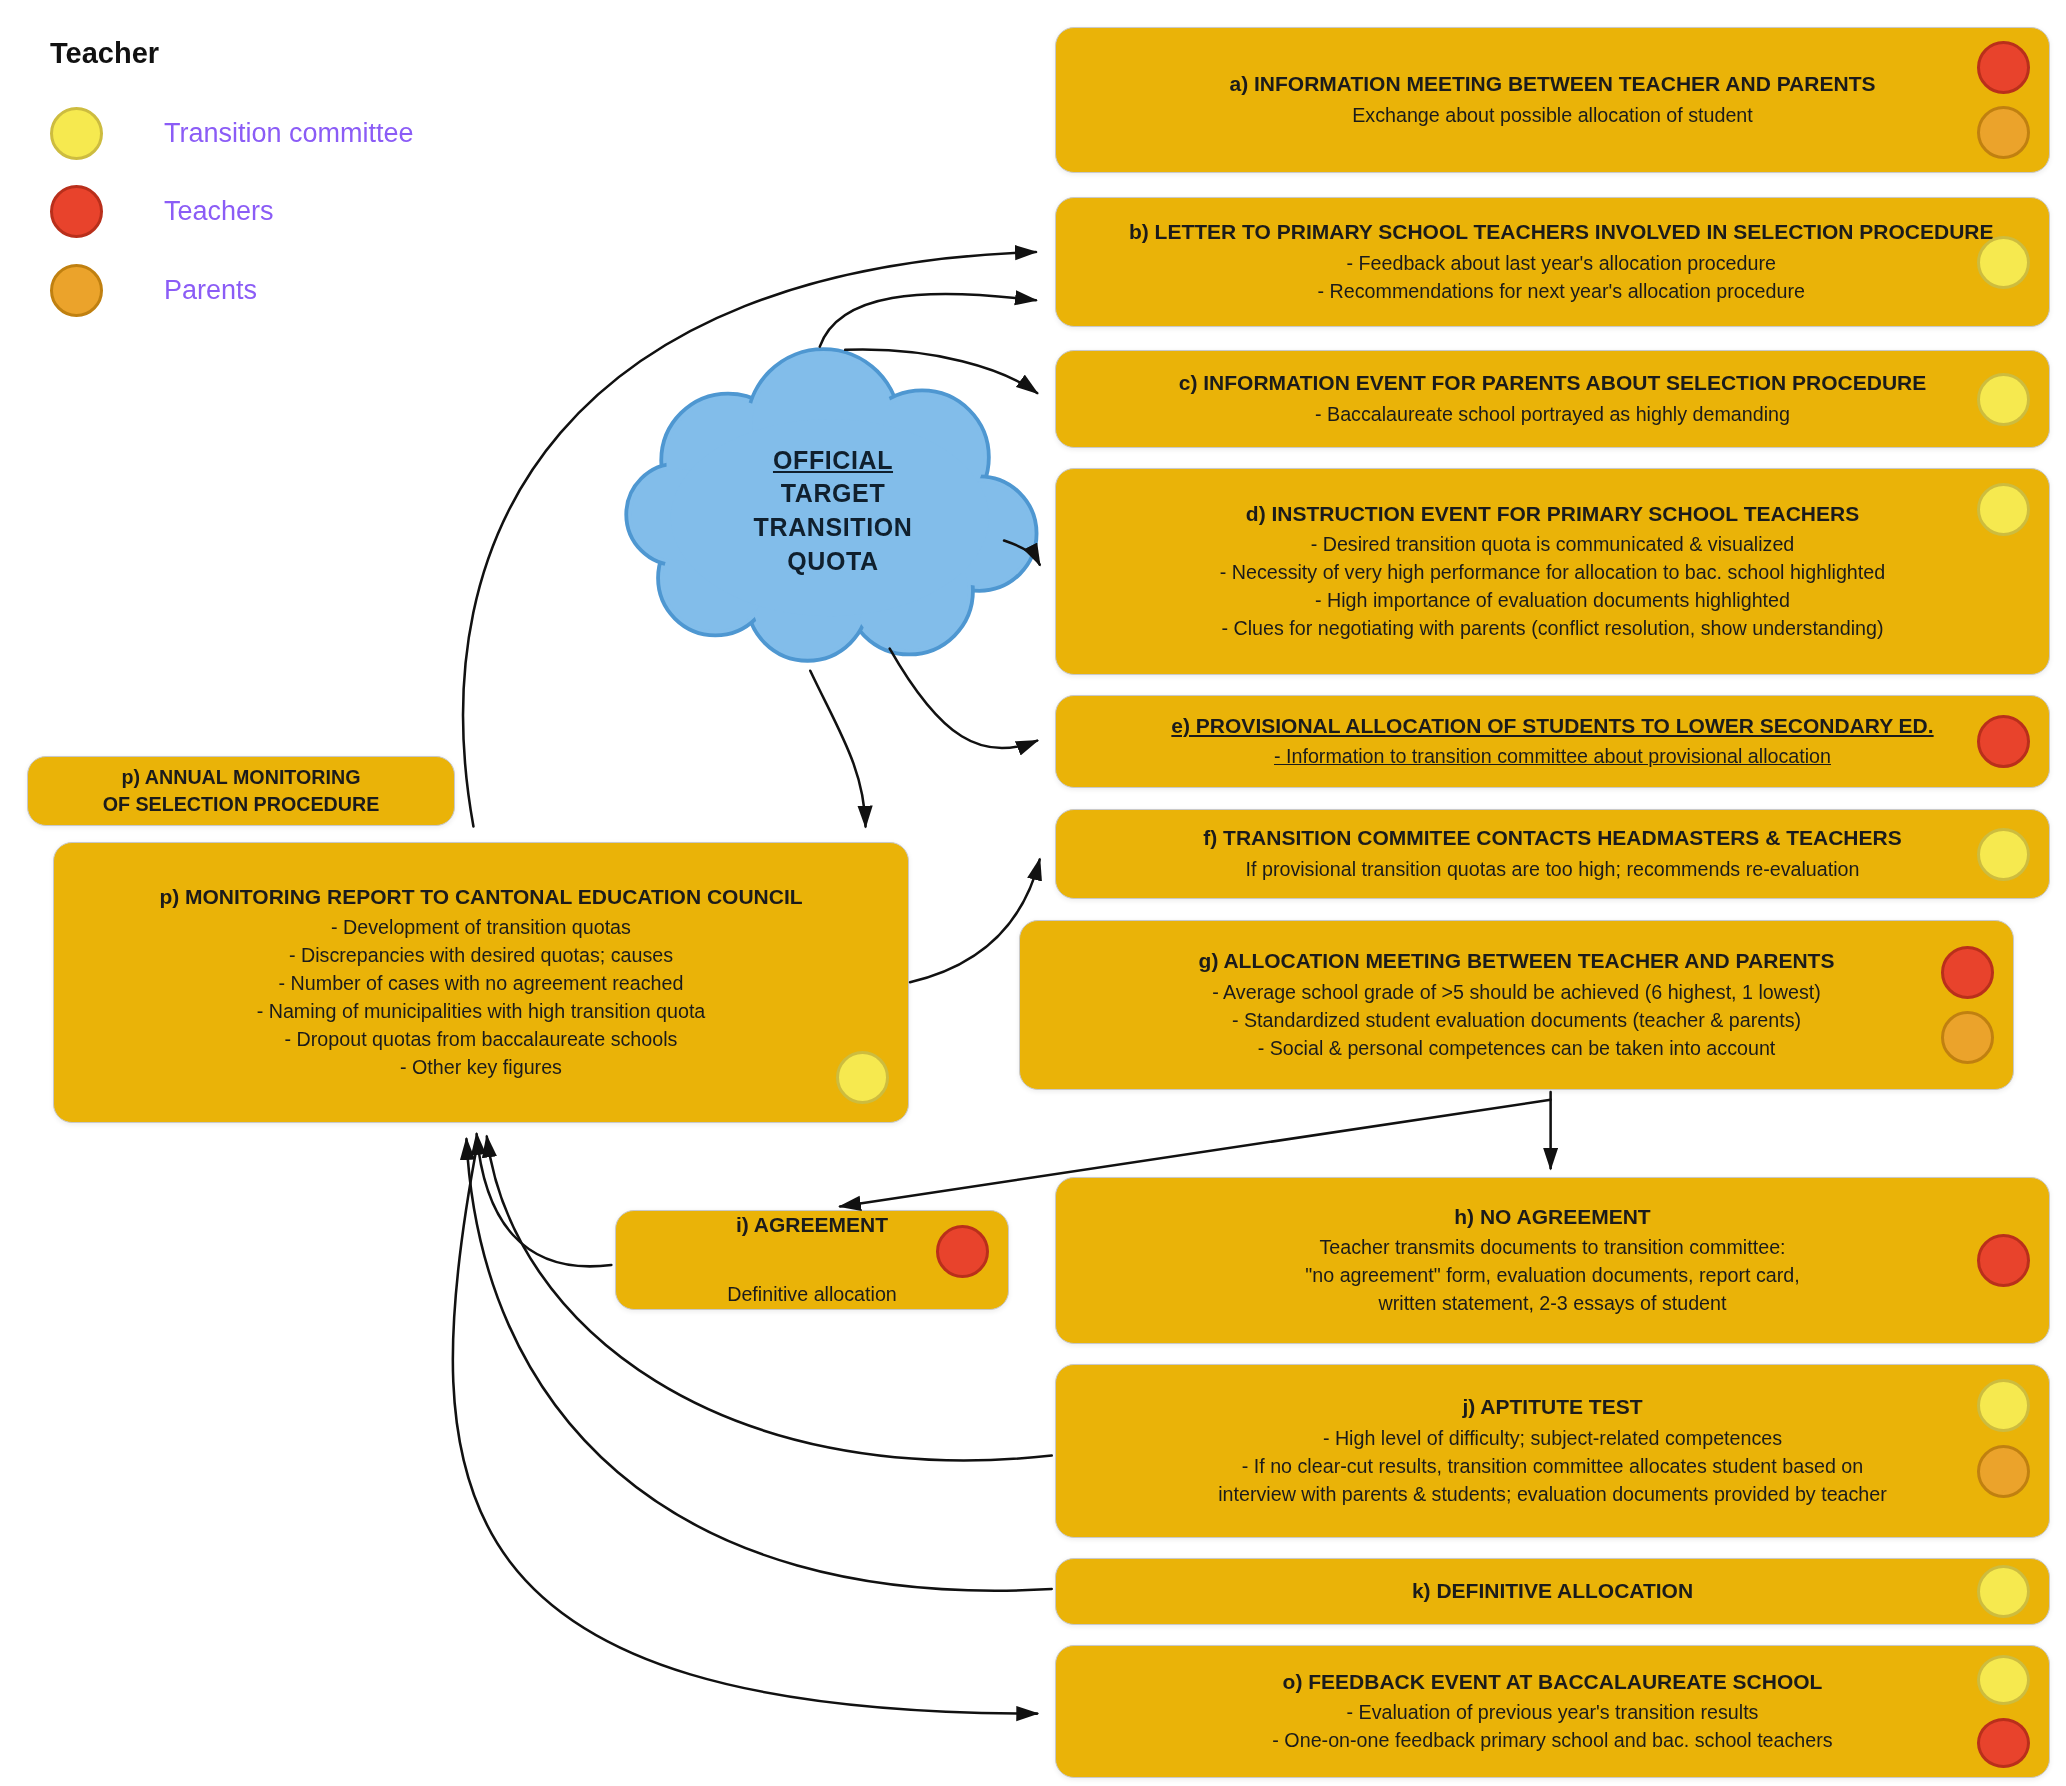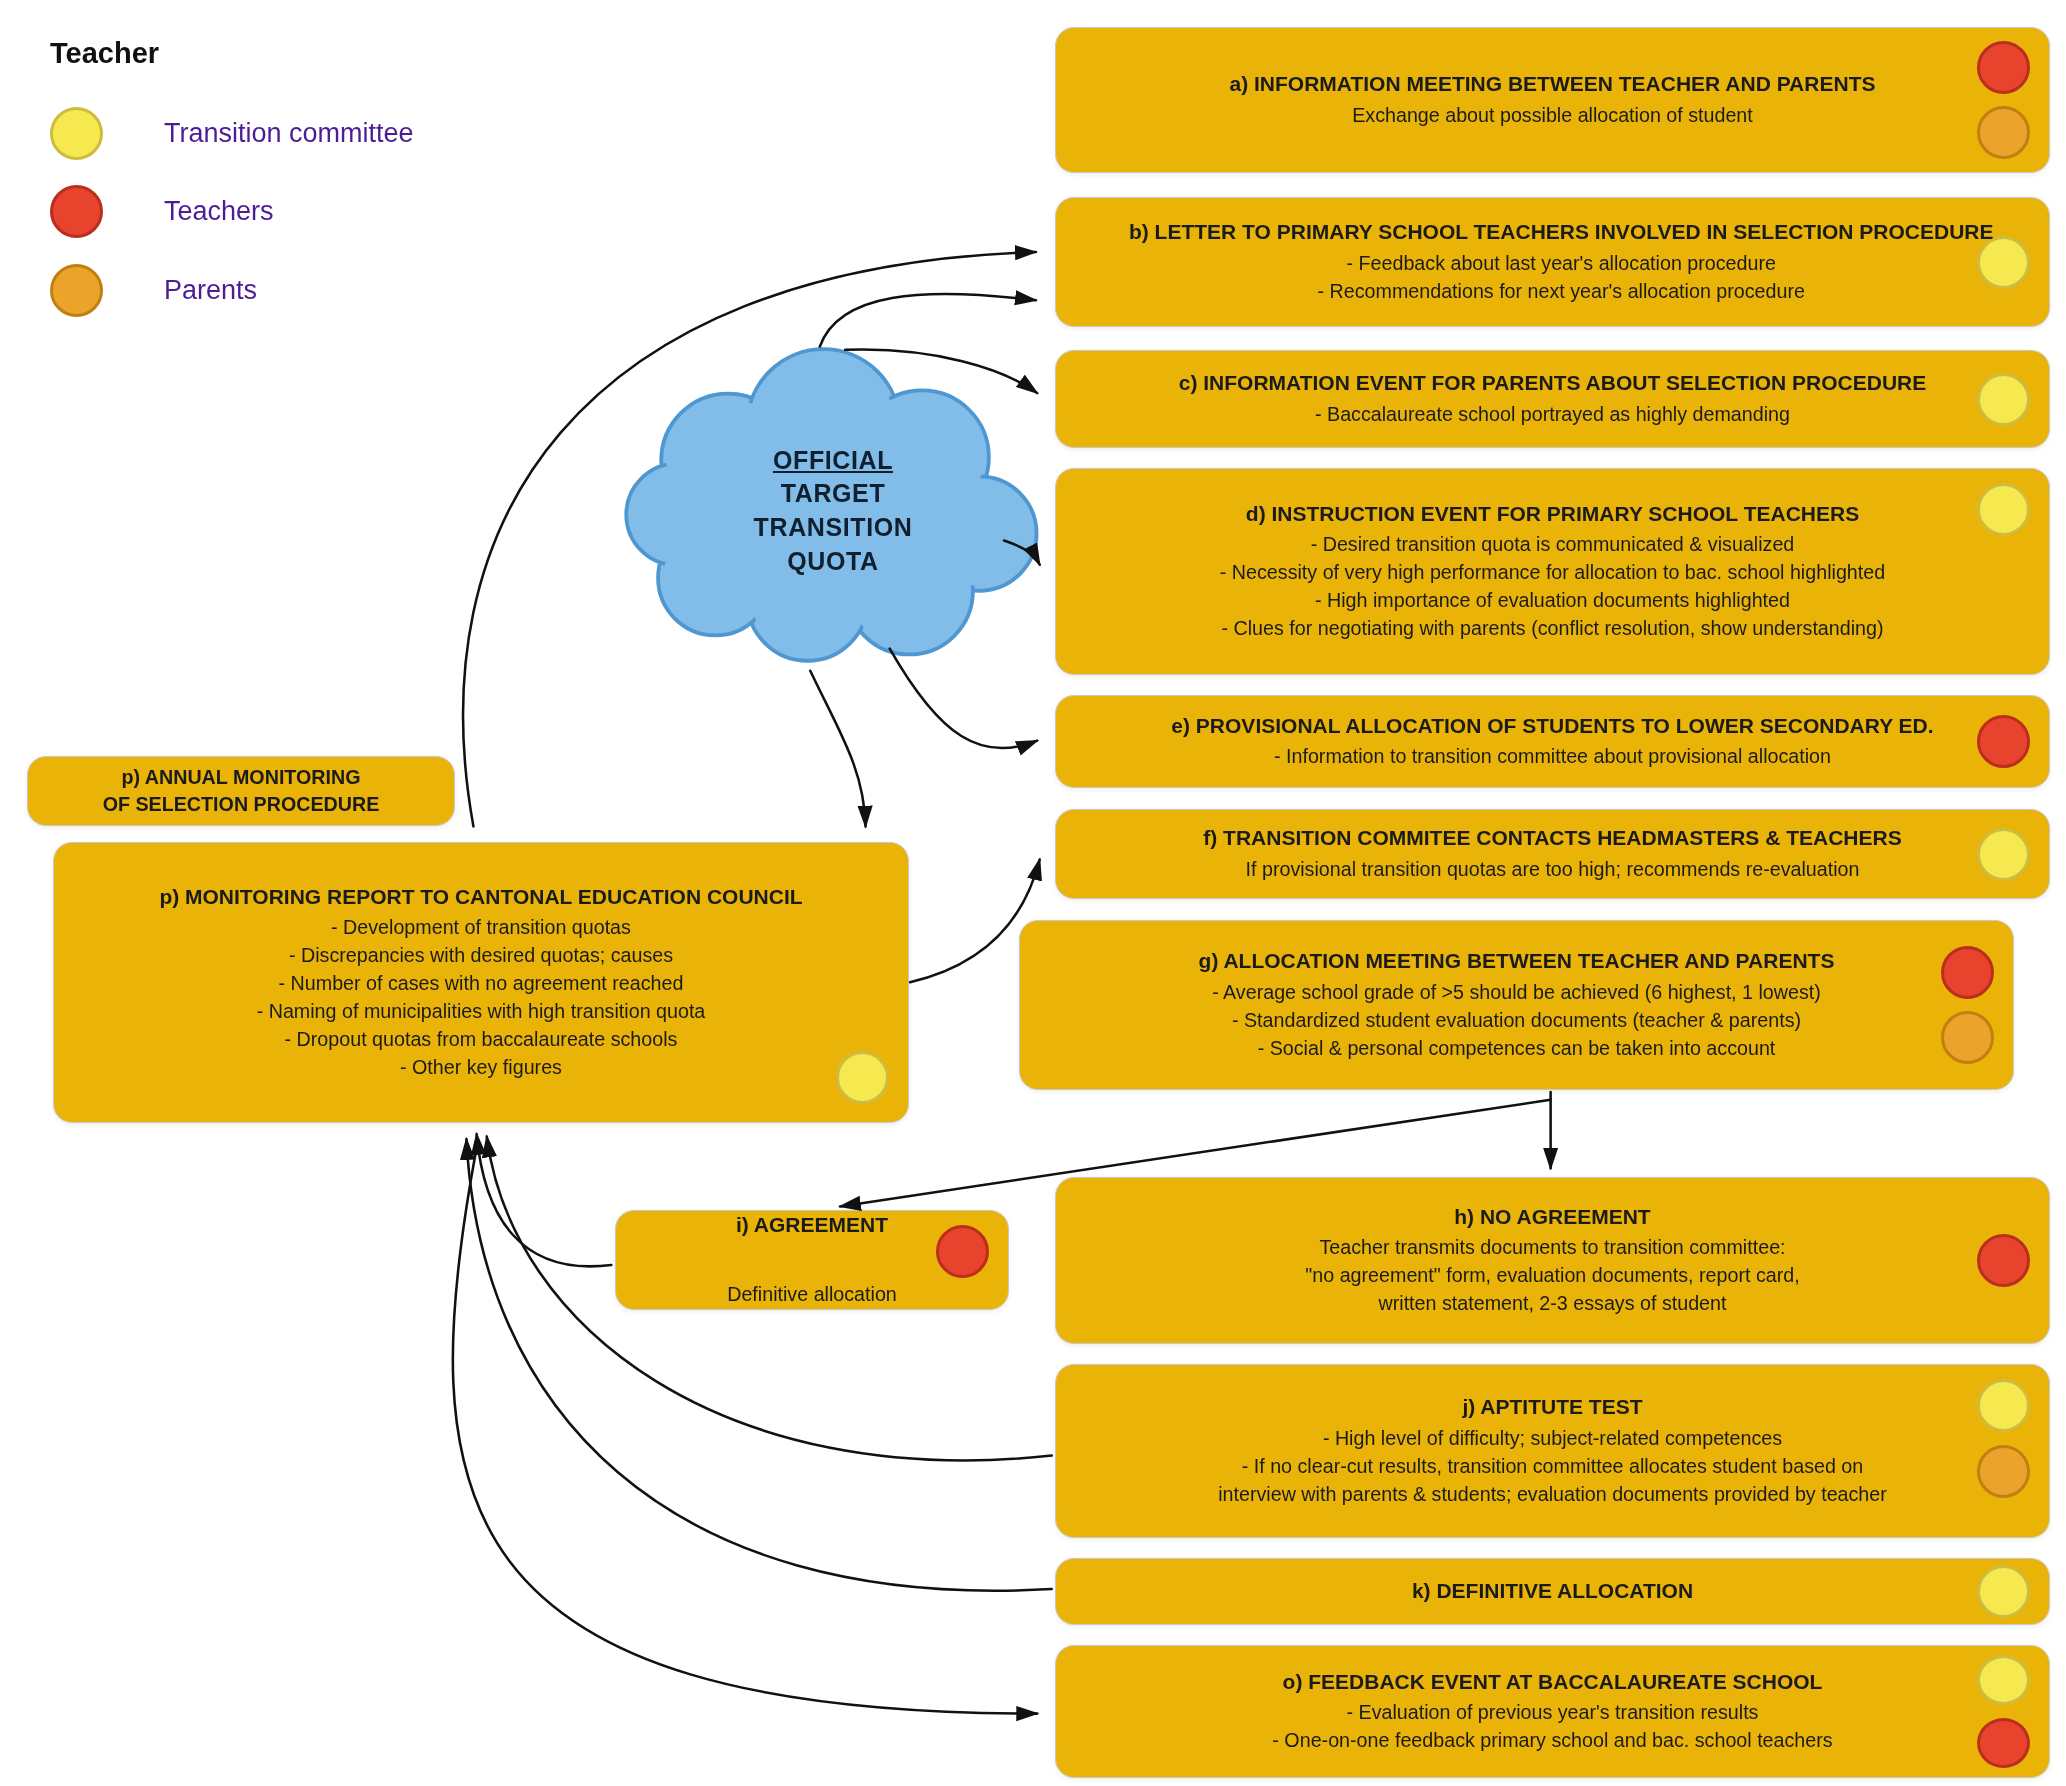"Transition committee" .legend-label { color: #4c1d95 -> #8b5cf6 }
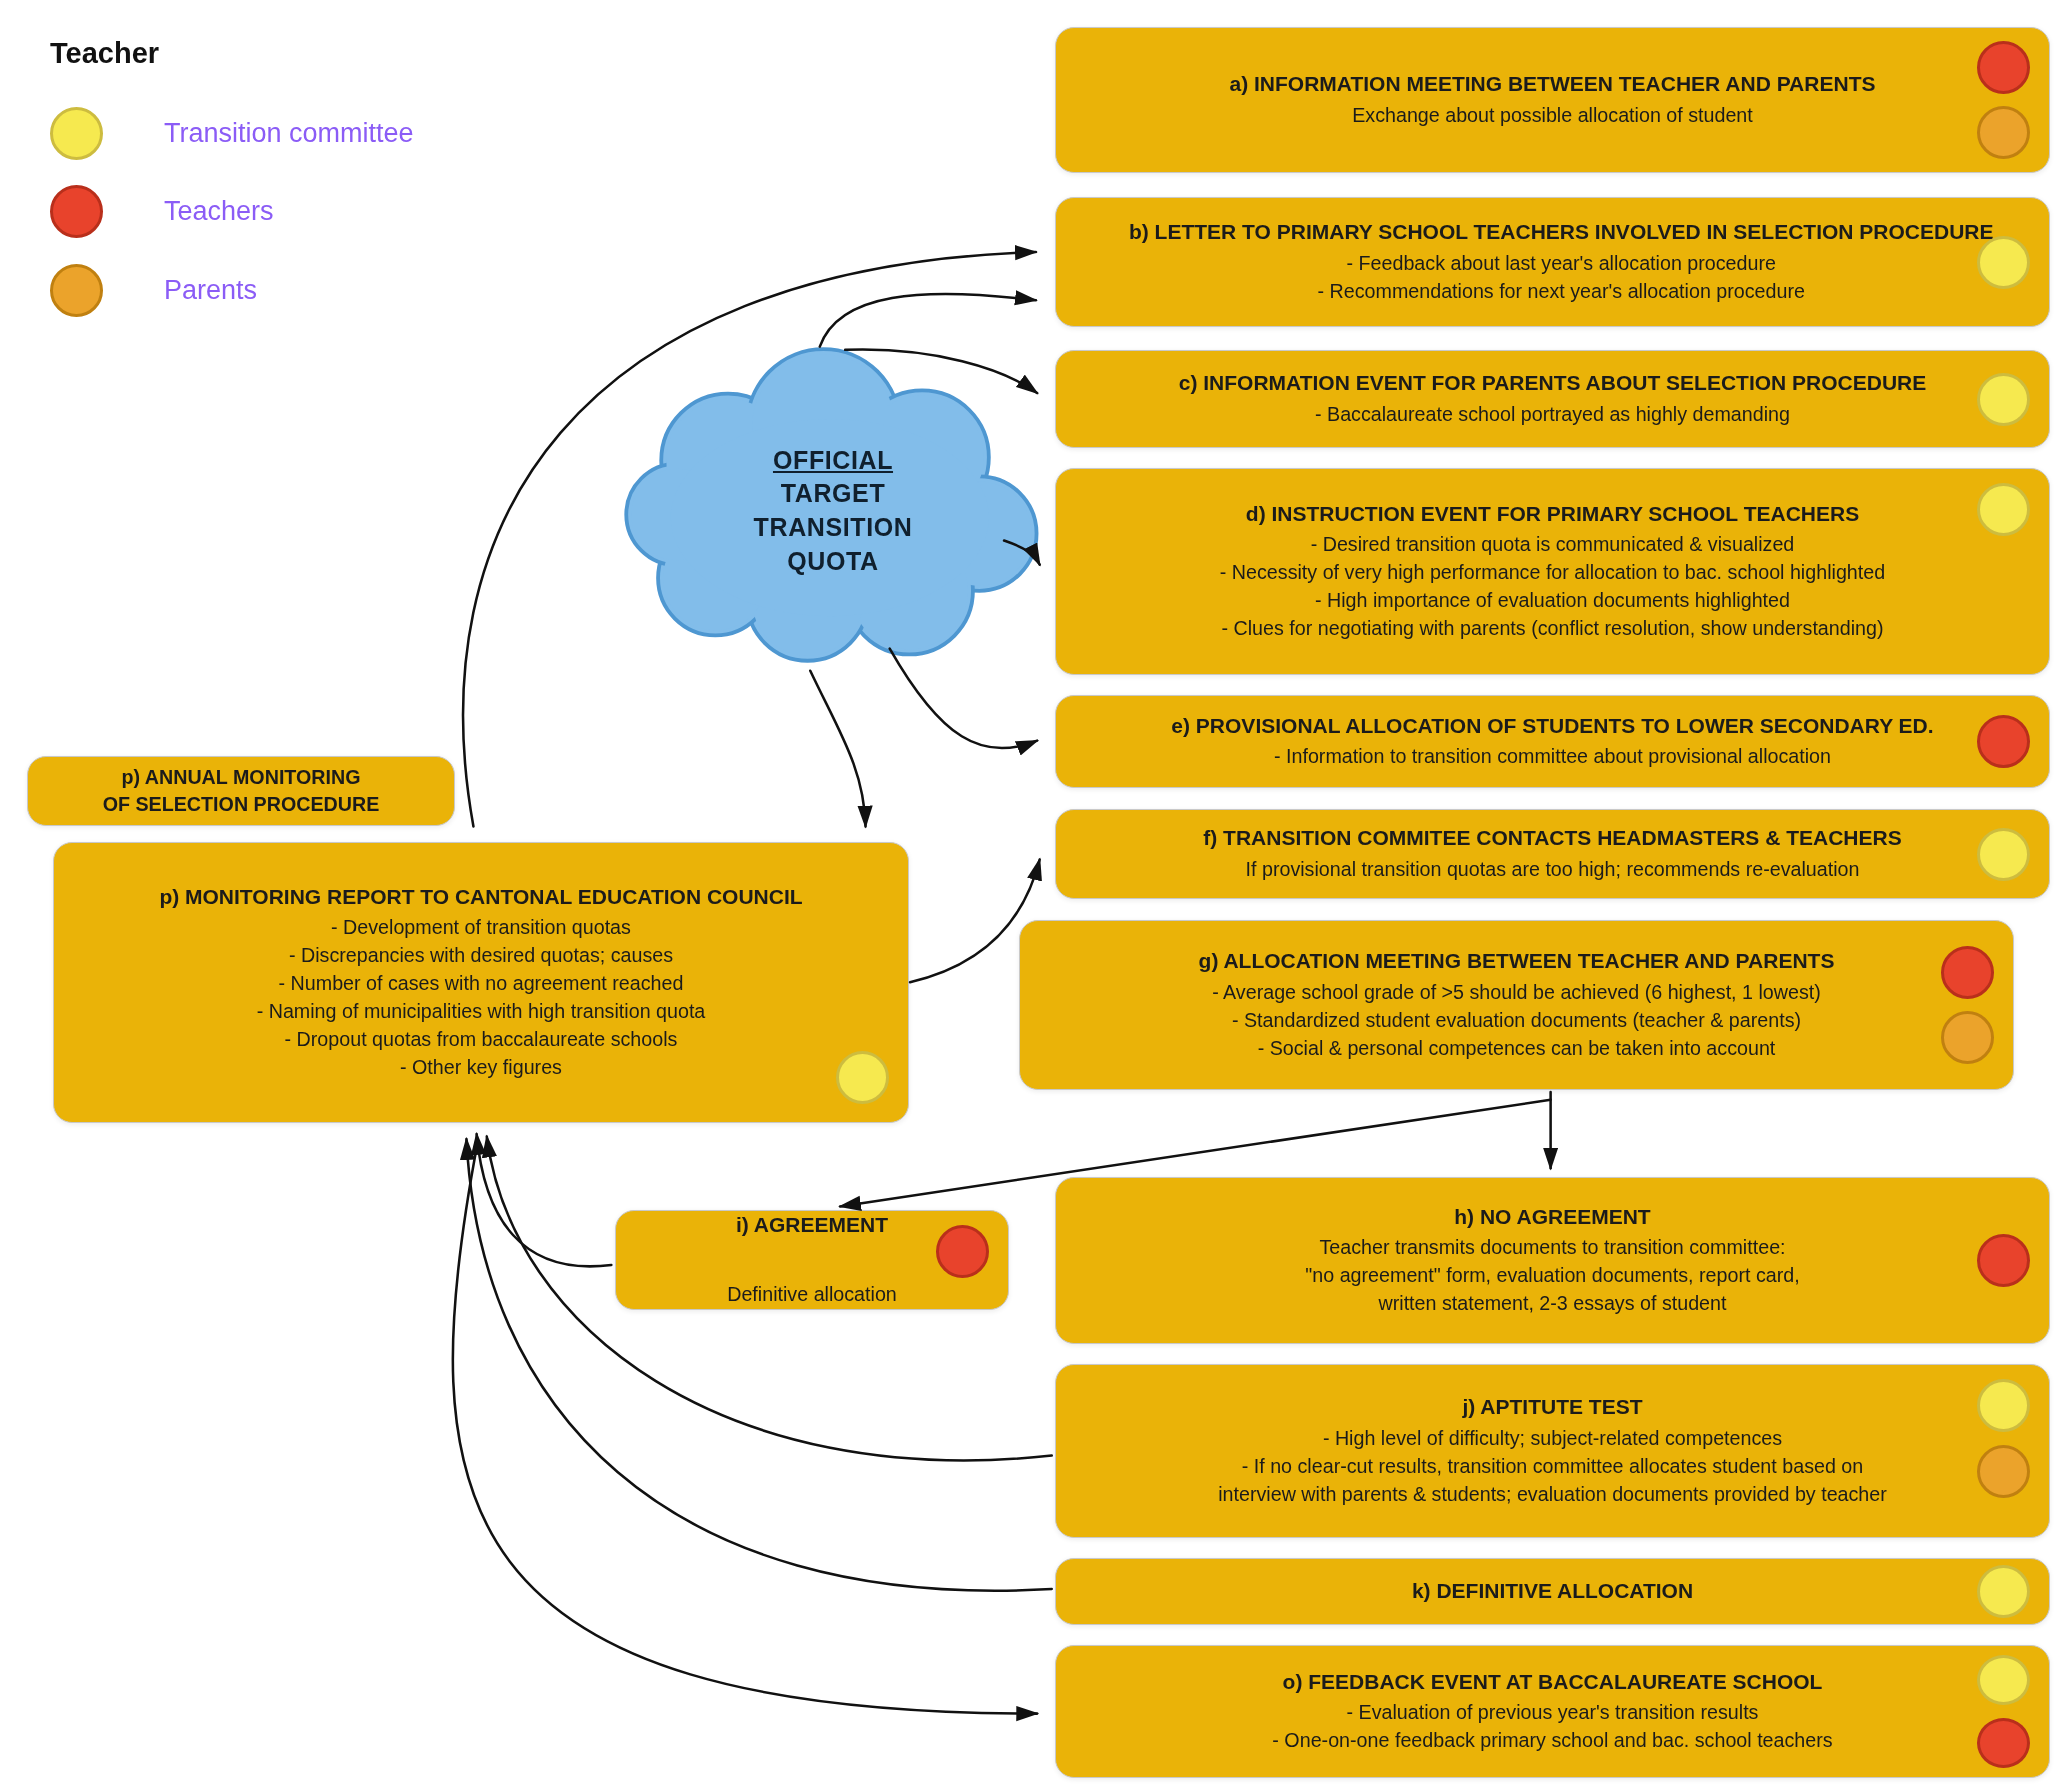"e) PROVISIONAL ALLOCATION OF STUDENTS" div.box { text-decoration: none -> underline }
